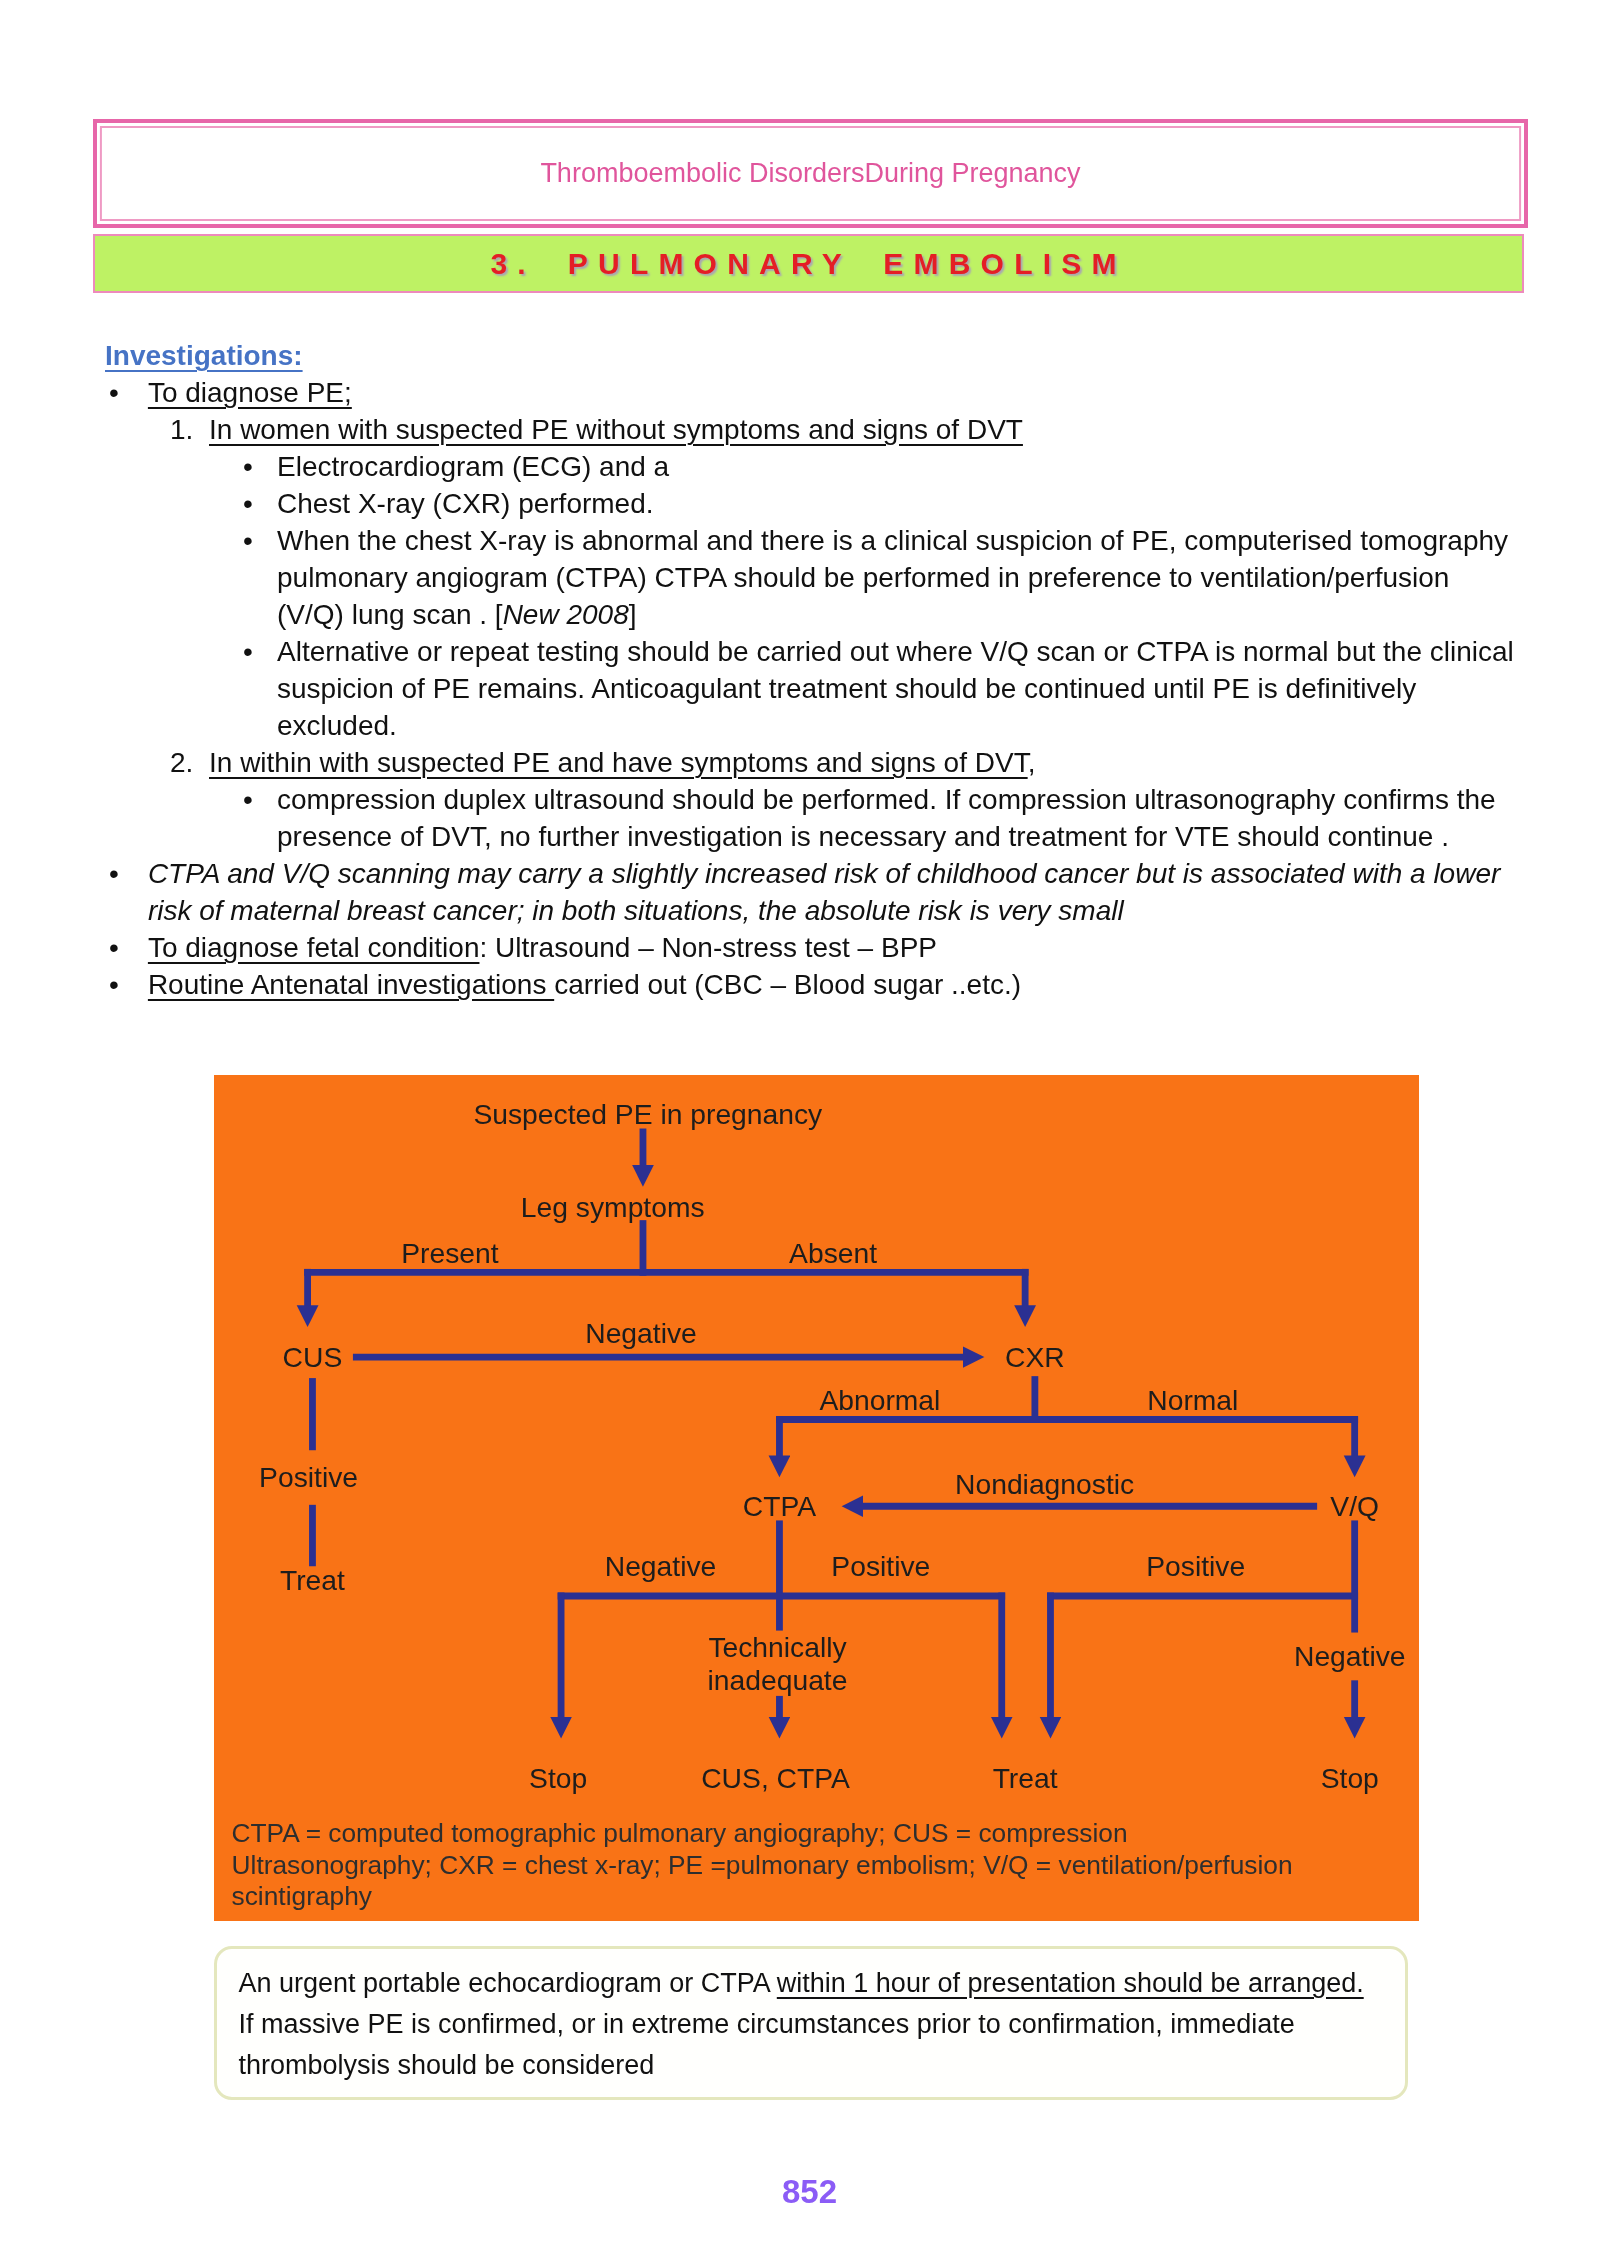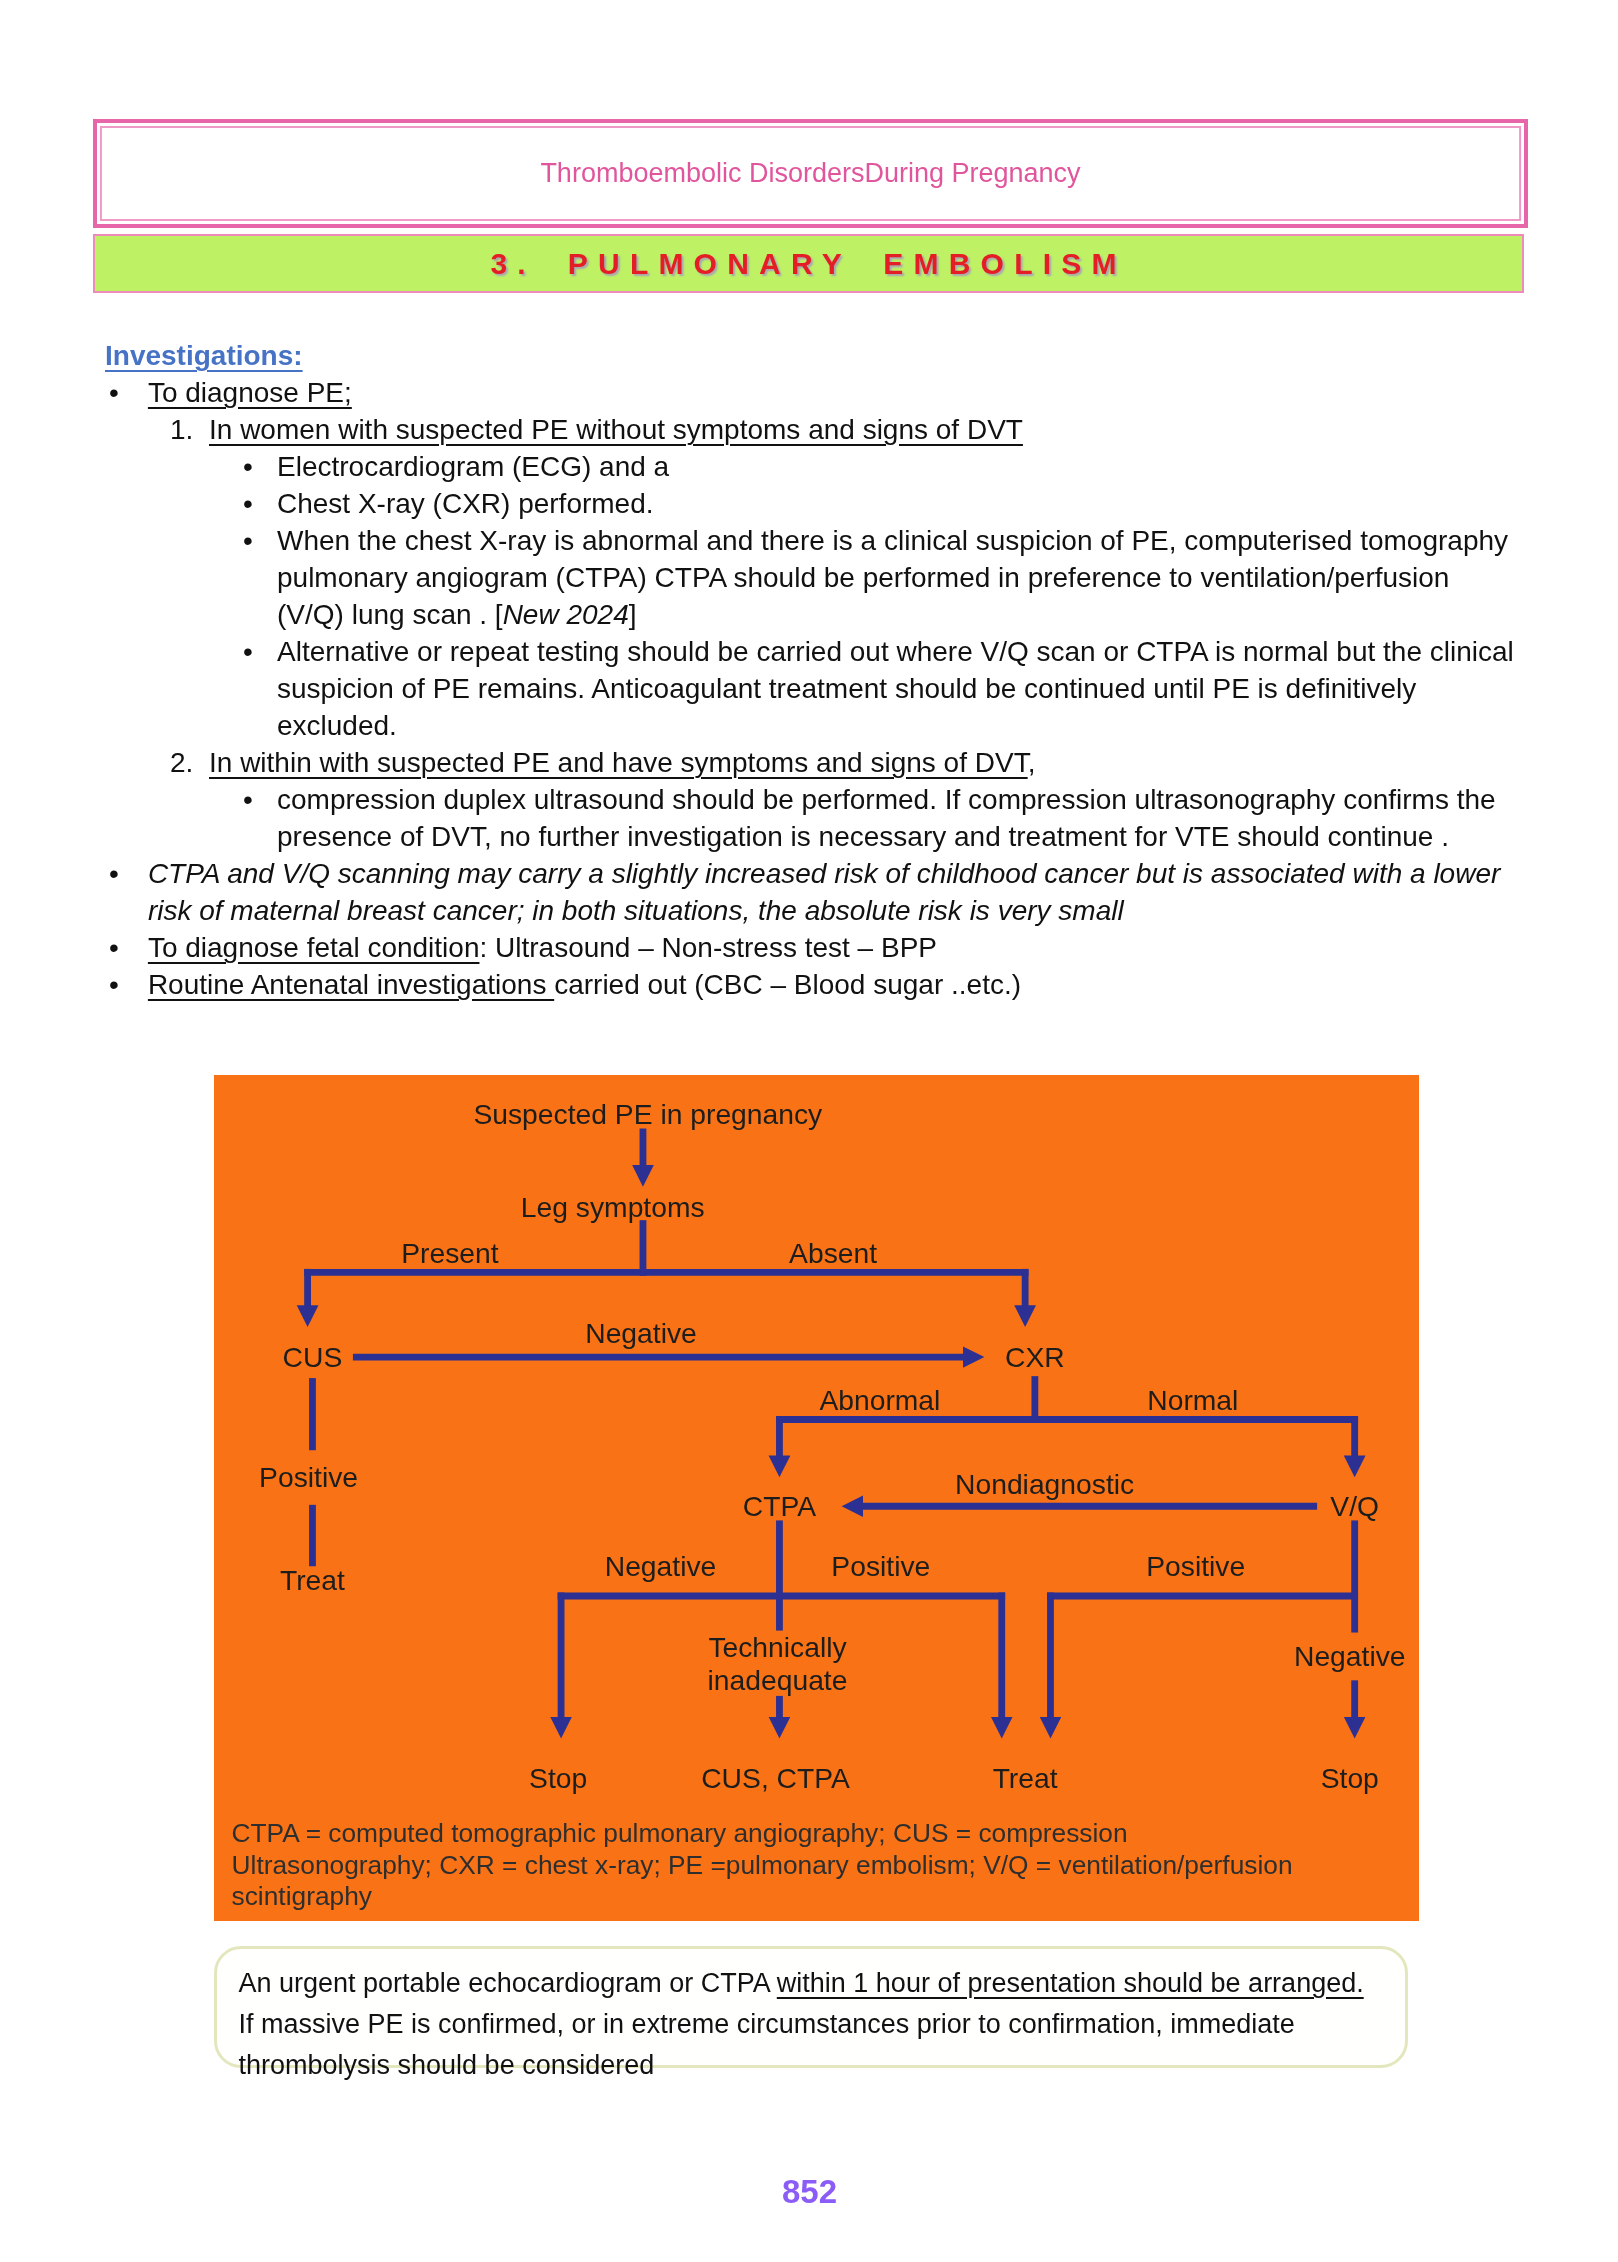"New 2024" span.it { text: 2024 -> 2008 }
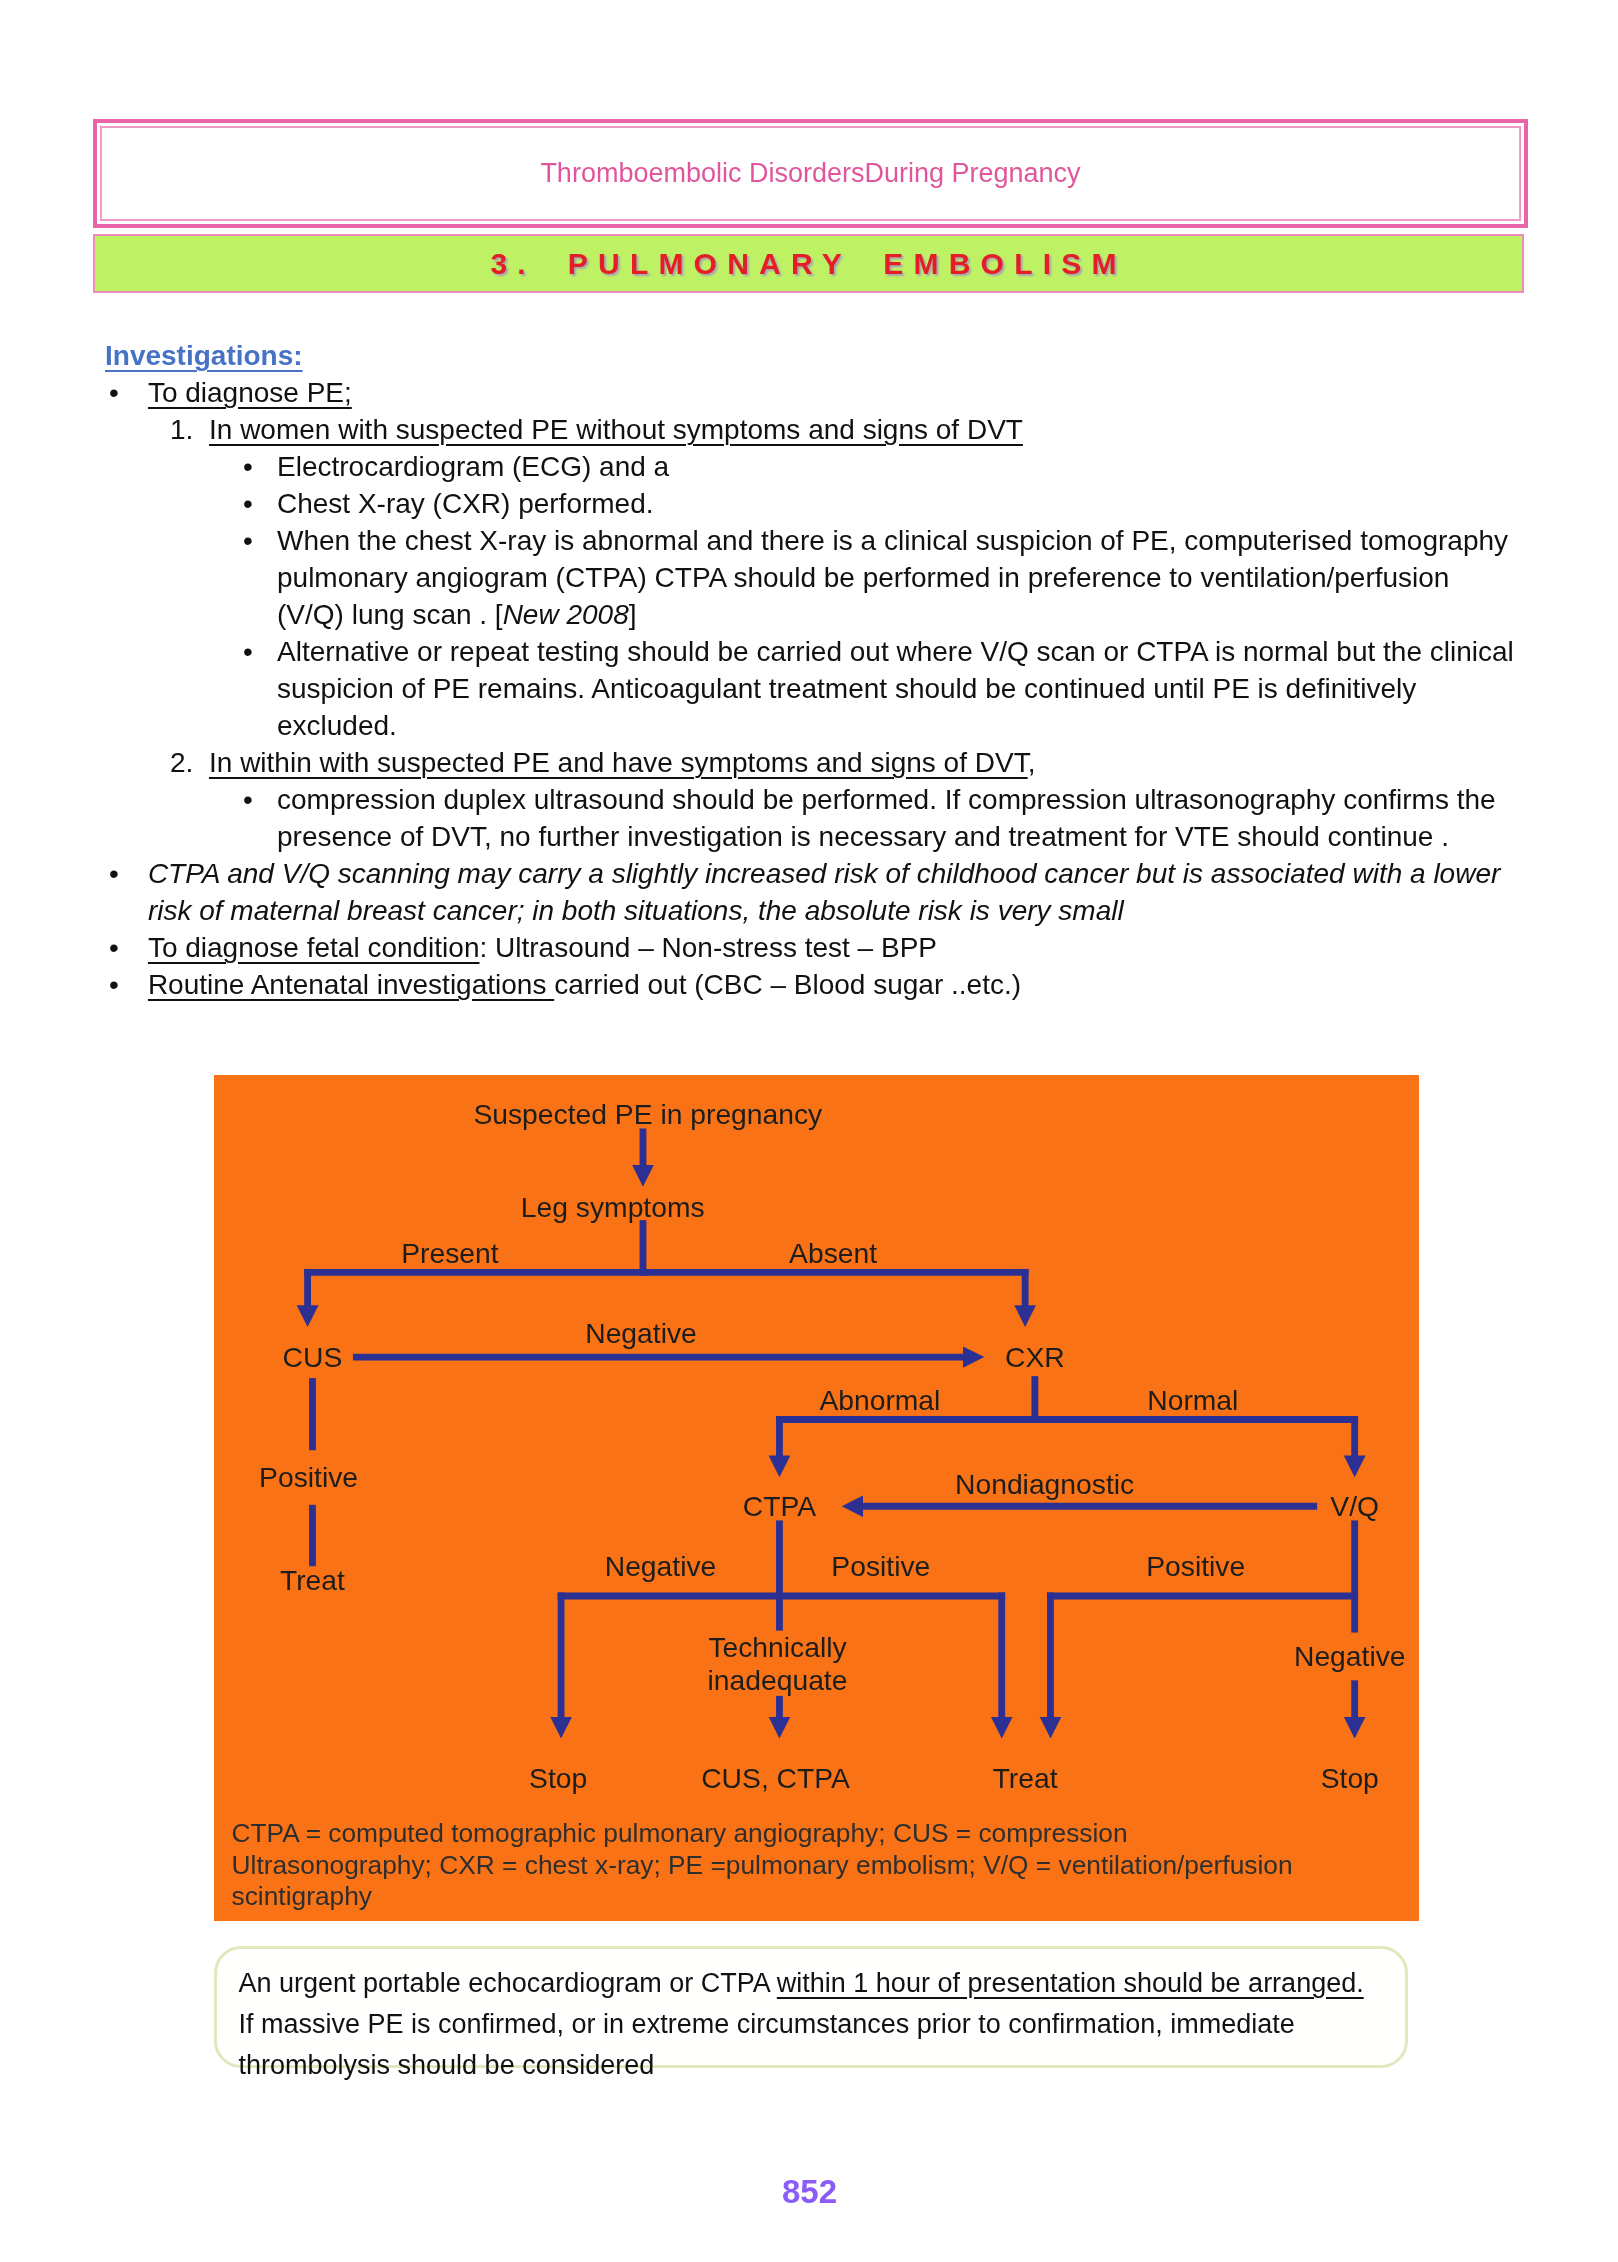"An urgent portable echocardiogram or" .callout { border-radius: 27px -> 18px; height: 122px -> 154px }
